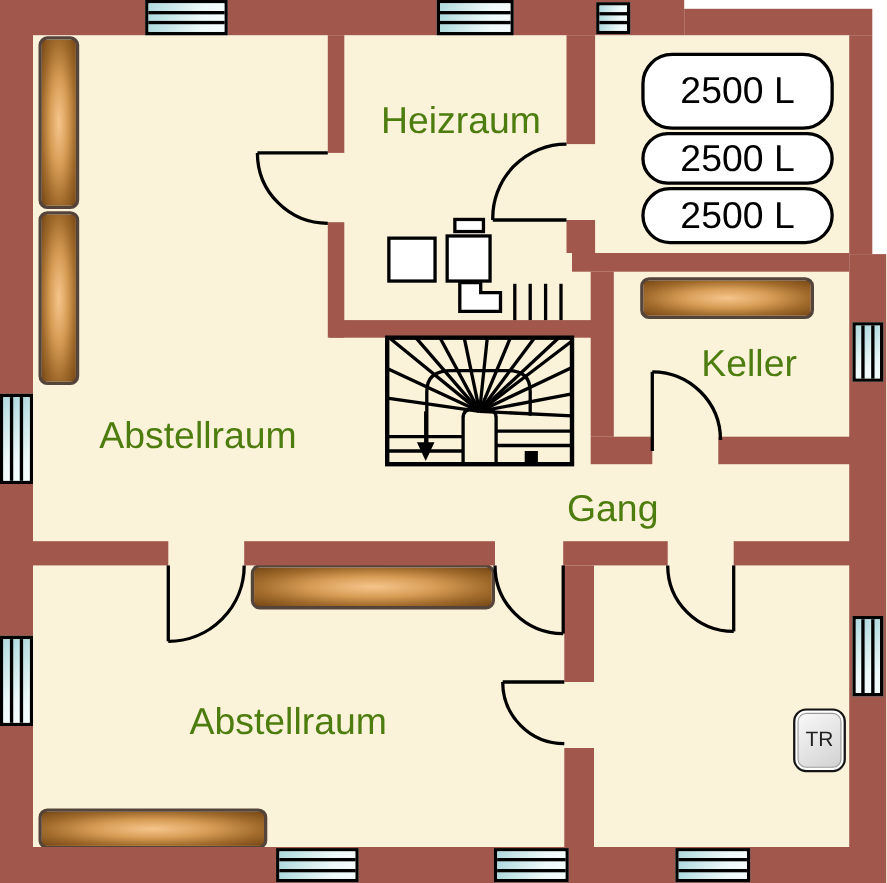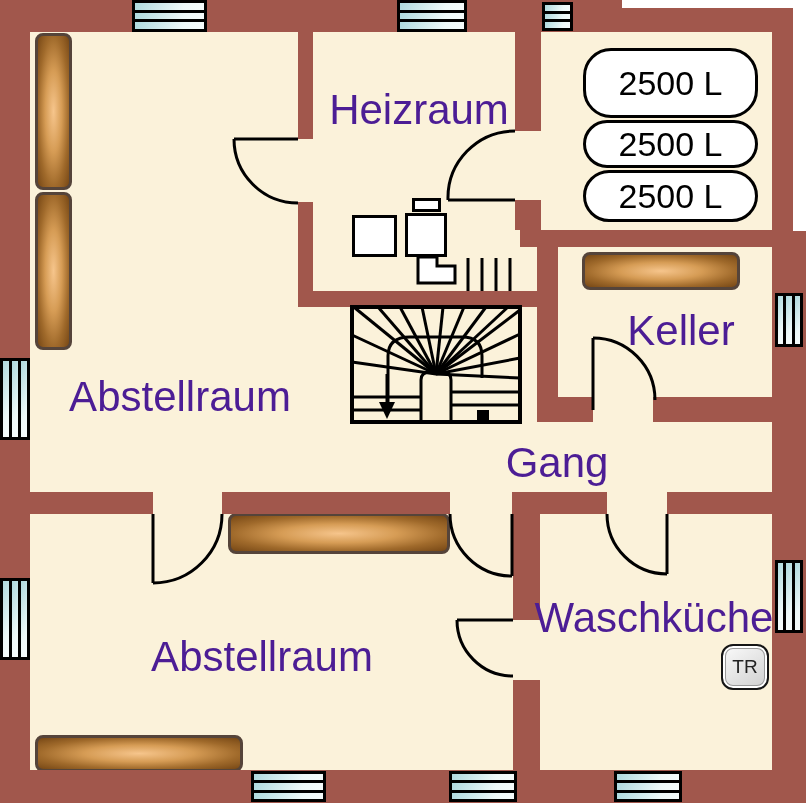"Heizraum" .lbl { color: #4c1d95 -> #4d7c0f; font-size: 42px -> 34px }
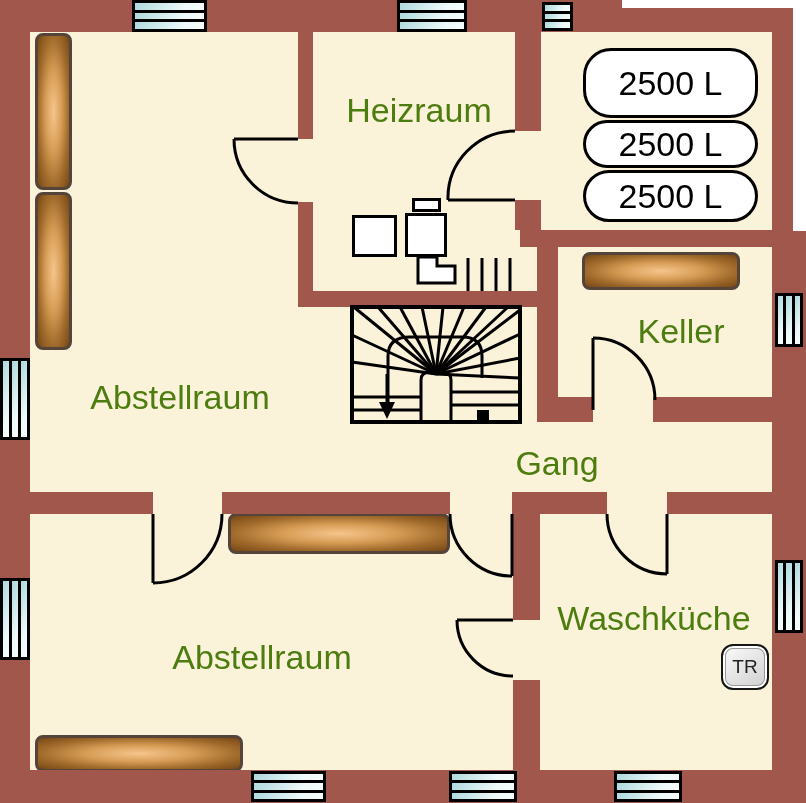"Waschküche" div.lbl { html: <div>Waschküche</div> -> none }
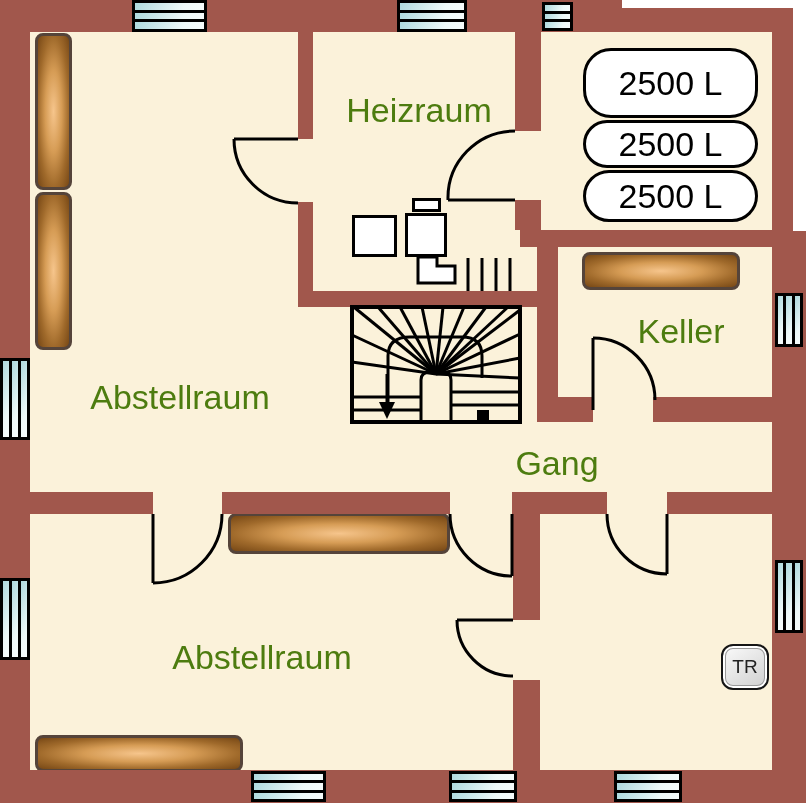"TR" div.appliance { height: 46px -> 58px }
